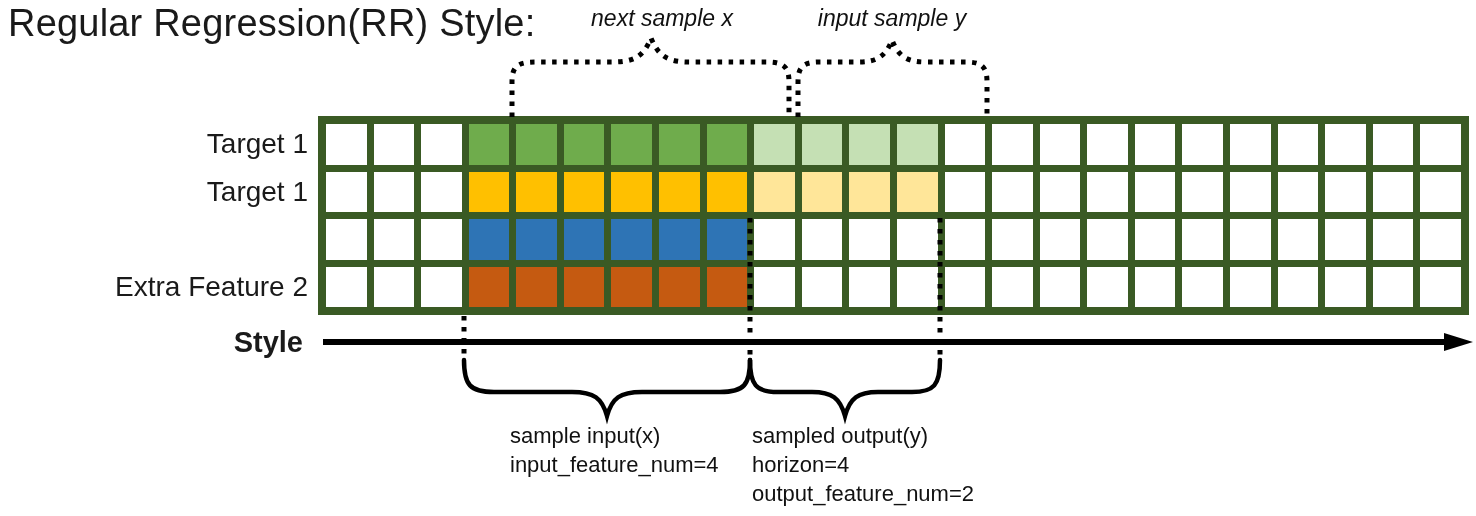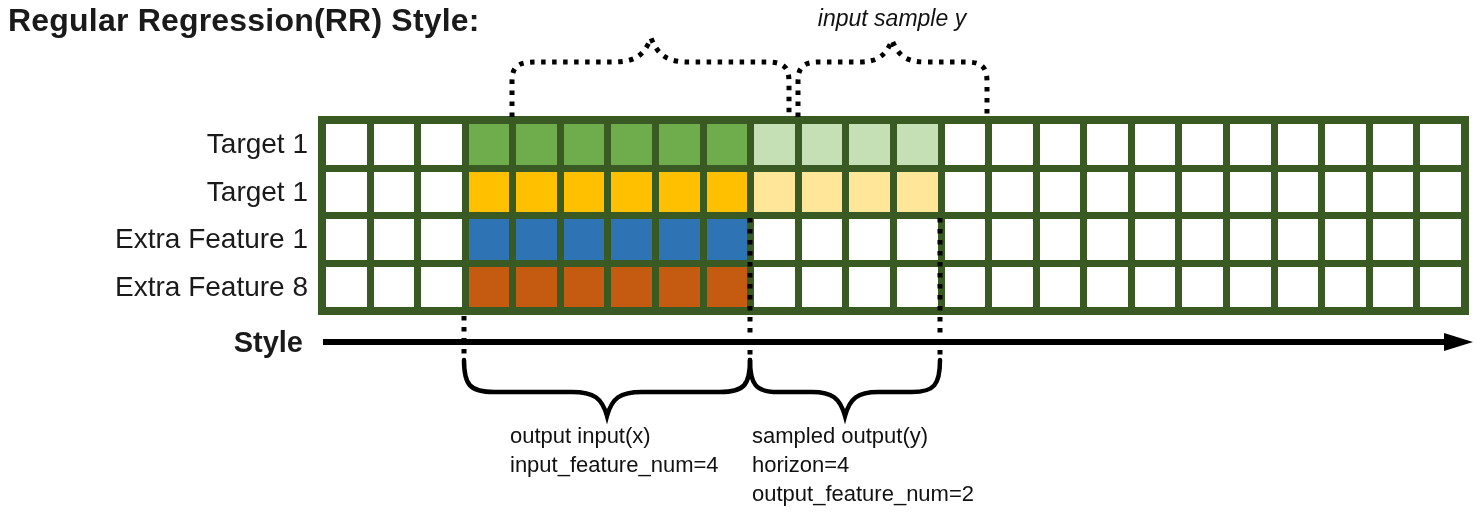"Regular Regression(RR) Style:" .title { font-size: 32px -> 38px; font-weight: bold -> normal }
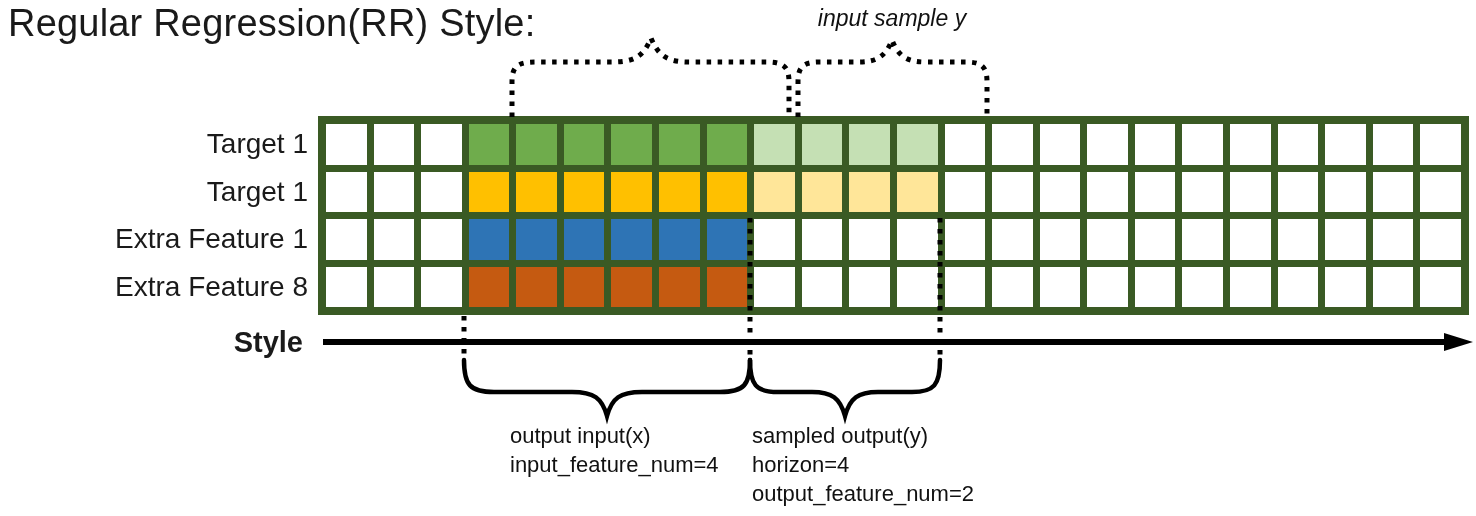"next sample x" div.top-label { html: none -> <div>next sample x</div> }
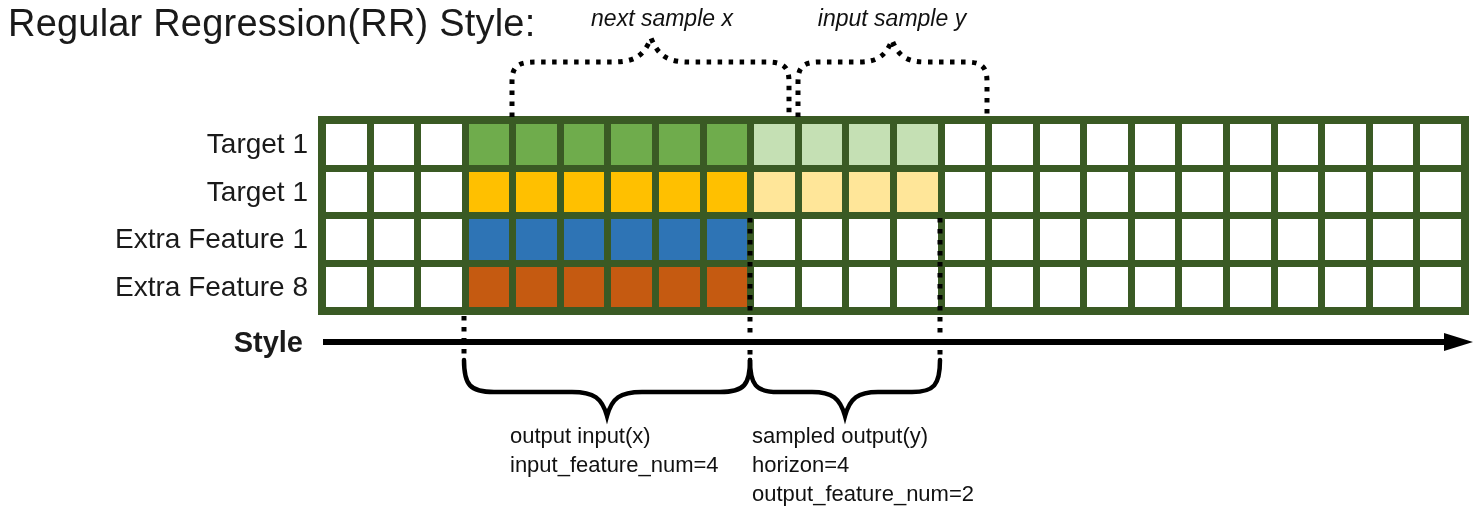"Extra Feature 1" div.row-label { html: <div>Extra Feature 1</div> -> none }
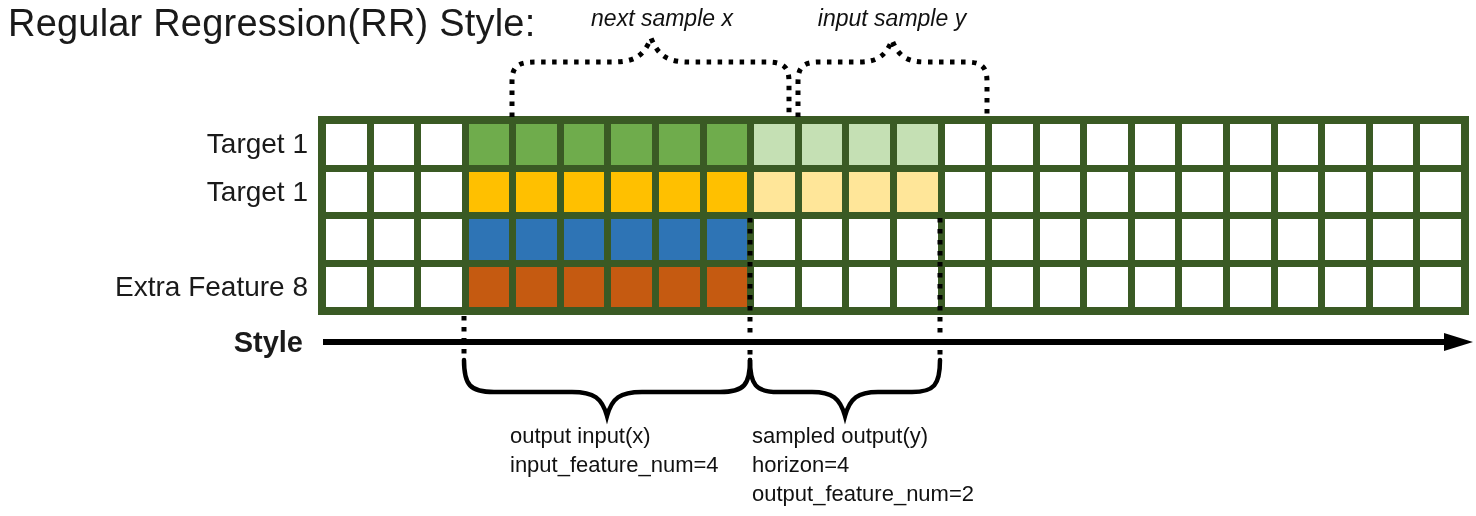"Extra Feature 8" div.row-label { text: 8 -> 2 }
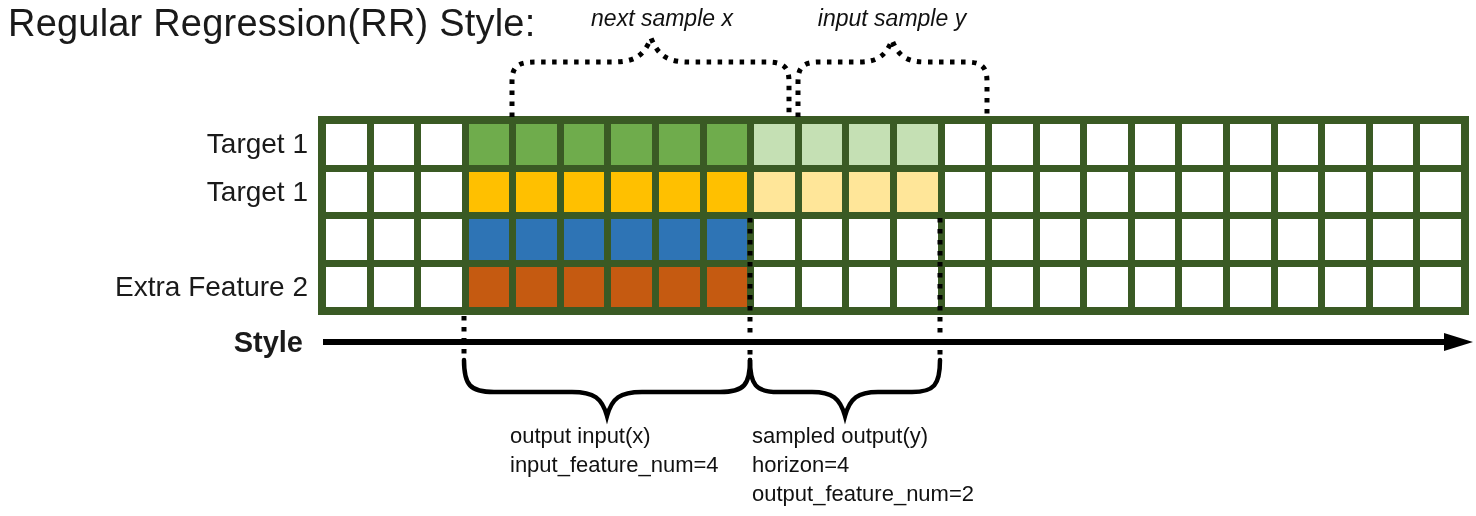"output input(x)" div { text: output -> sample }
